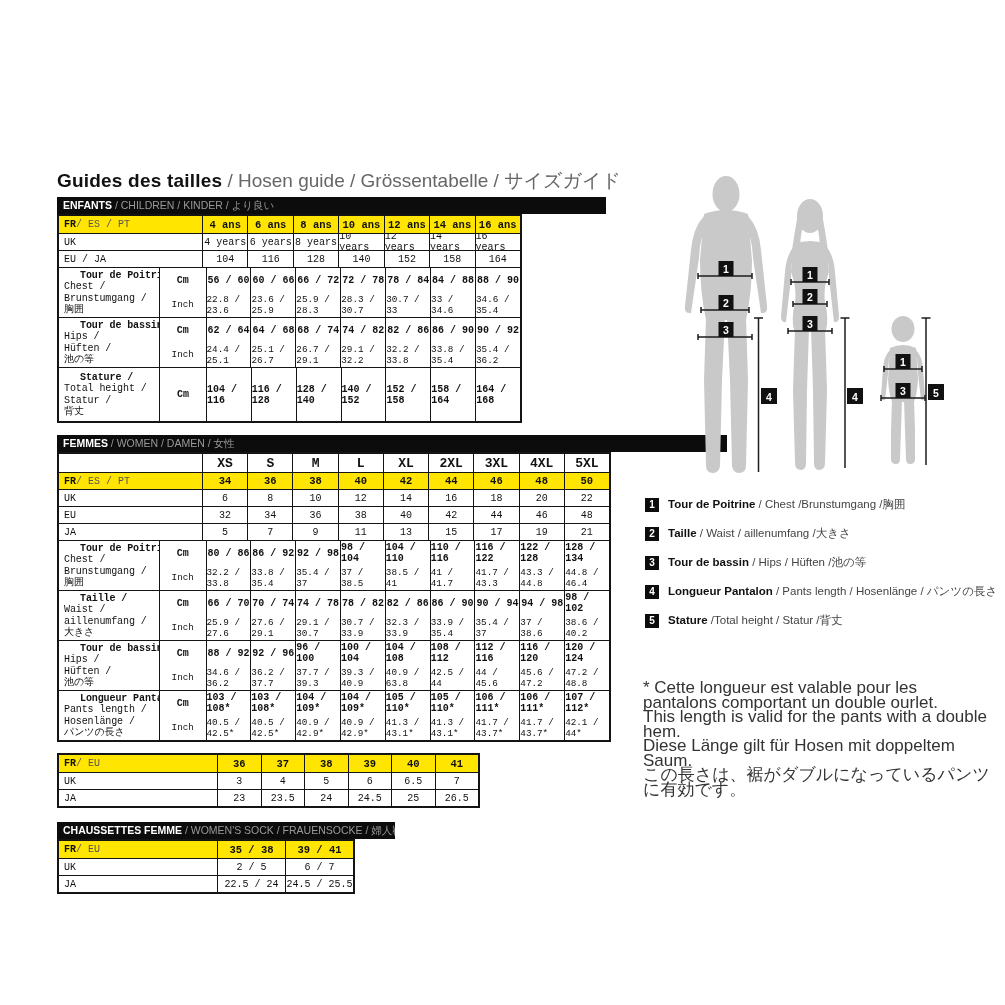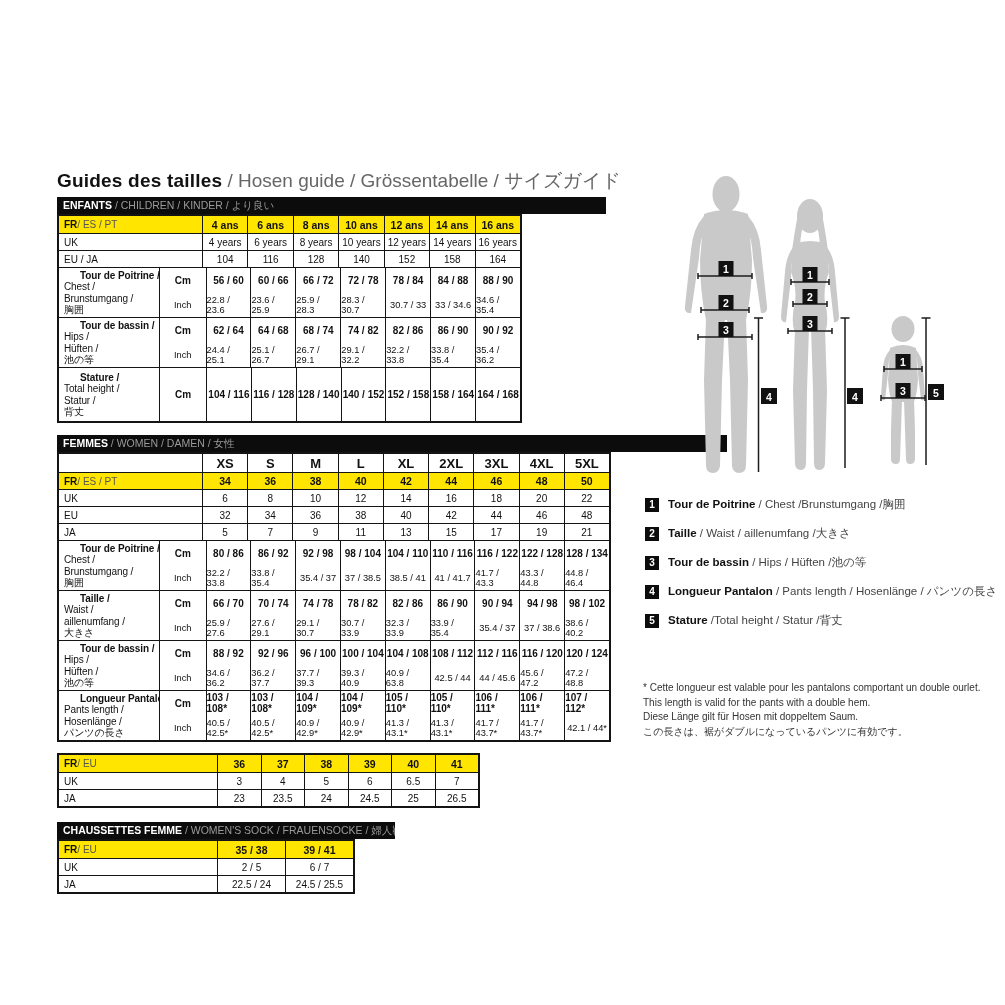"FR" .trow { font-family: none -> Liberation Mono, monospace }
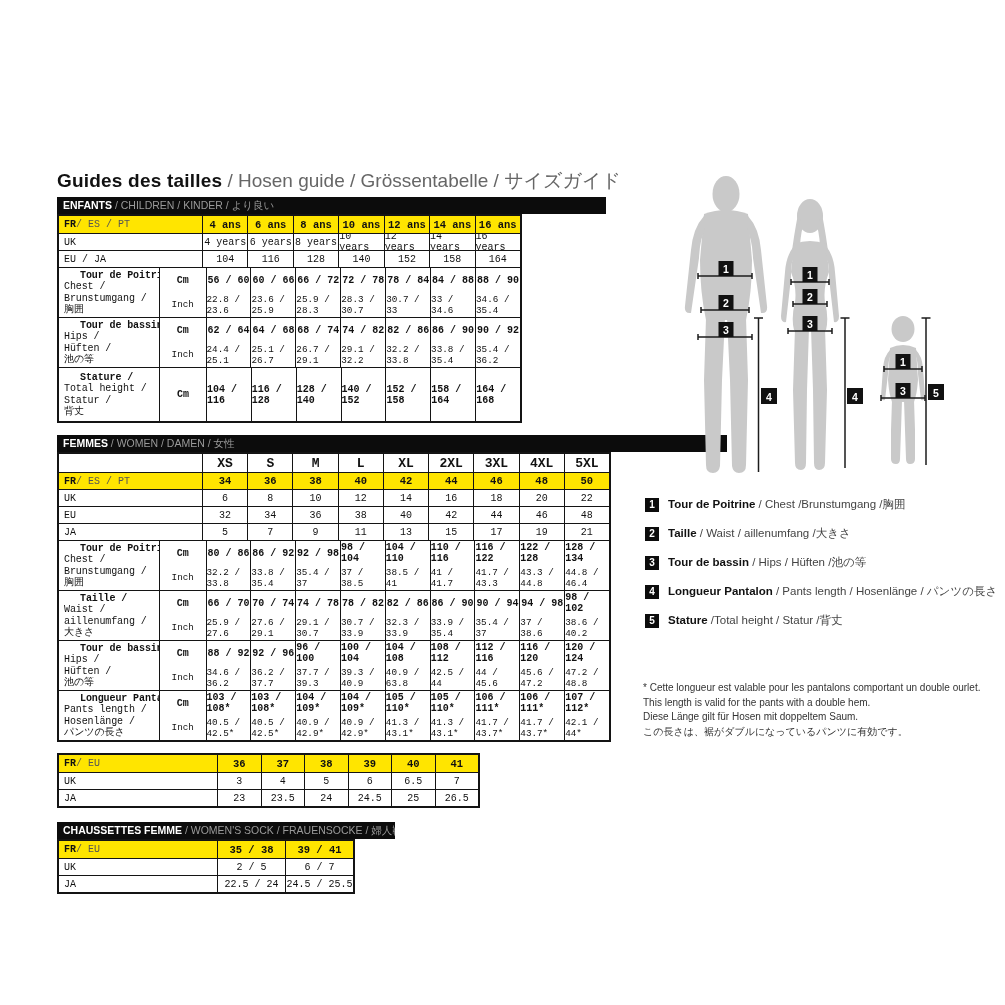"* Cette longueur est valable" .footnote { font-size: 10px -> 17px }
